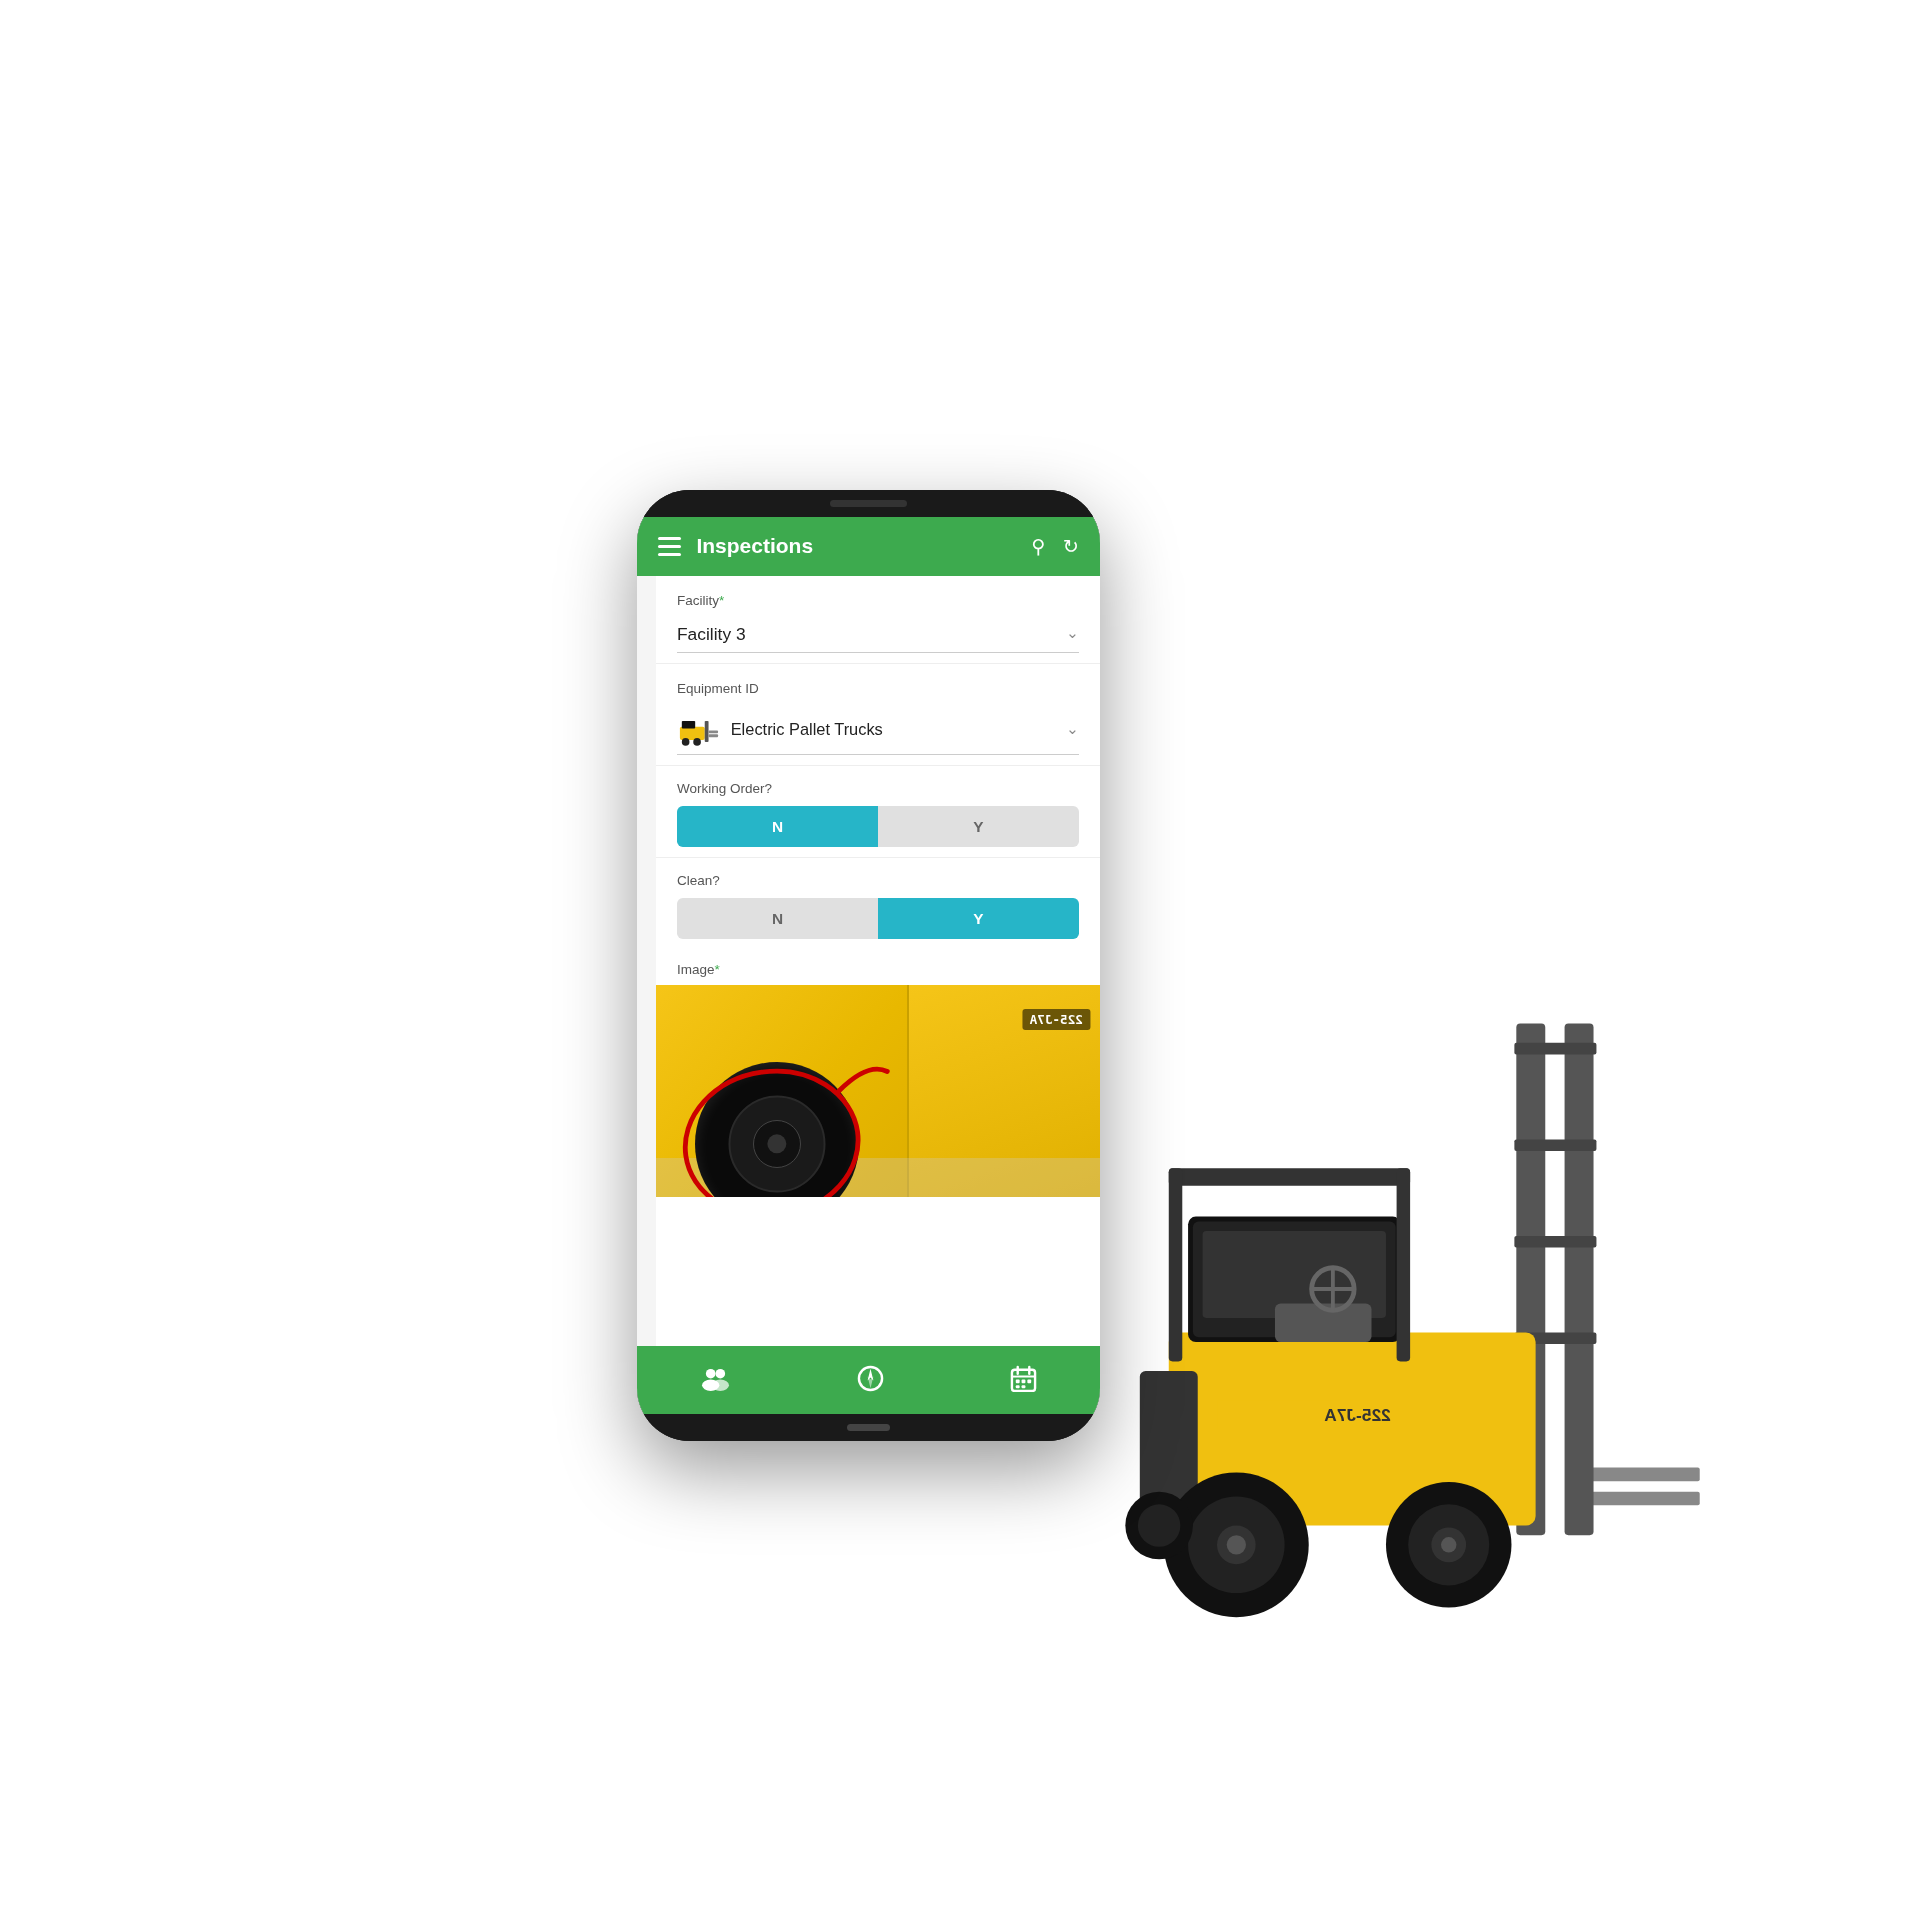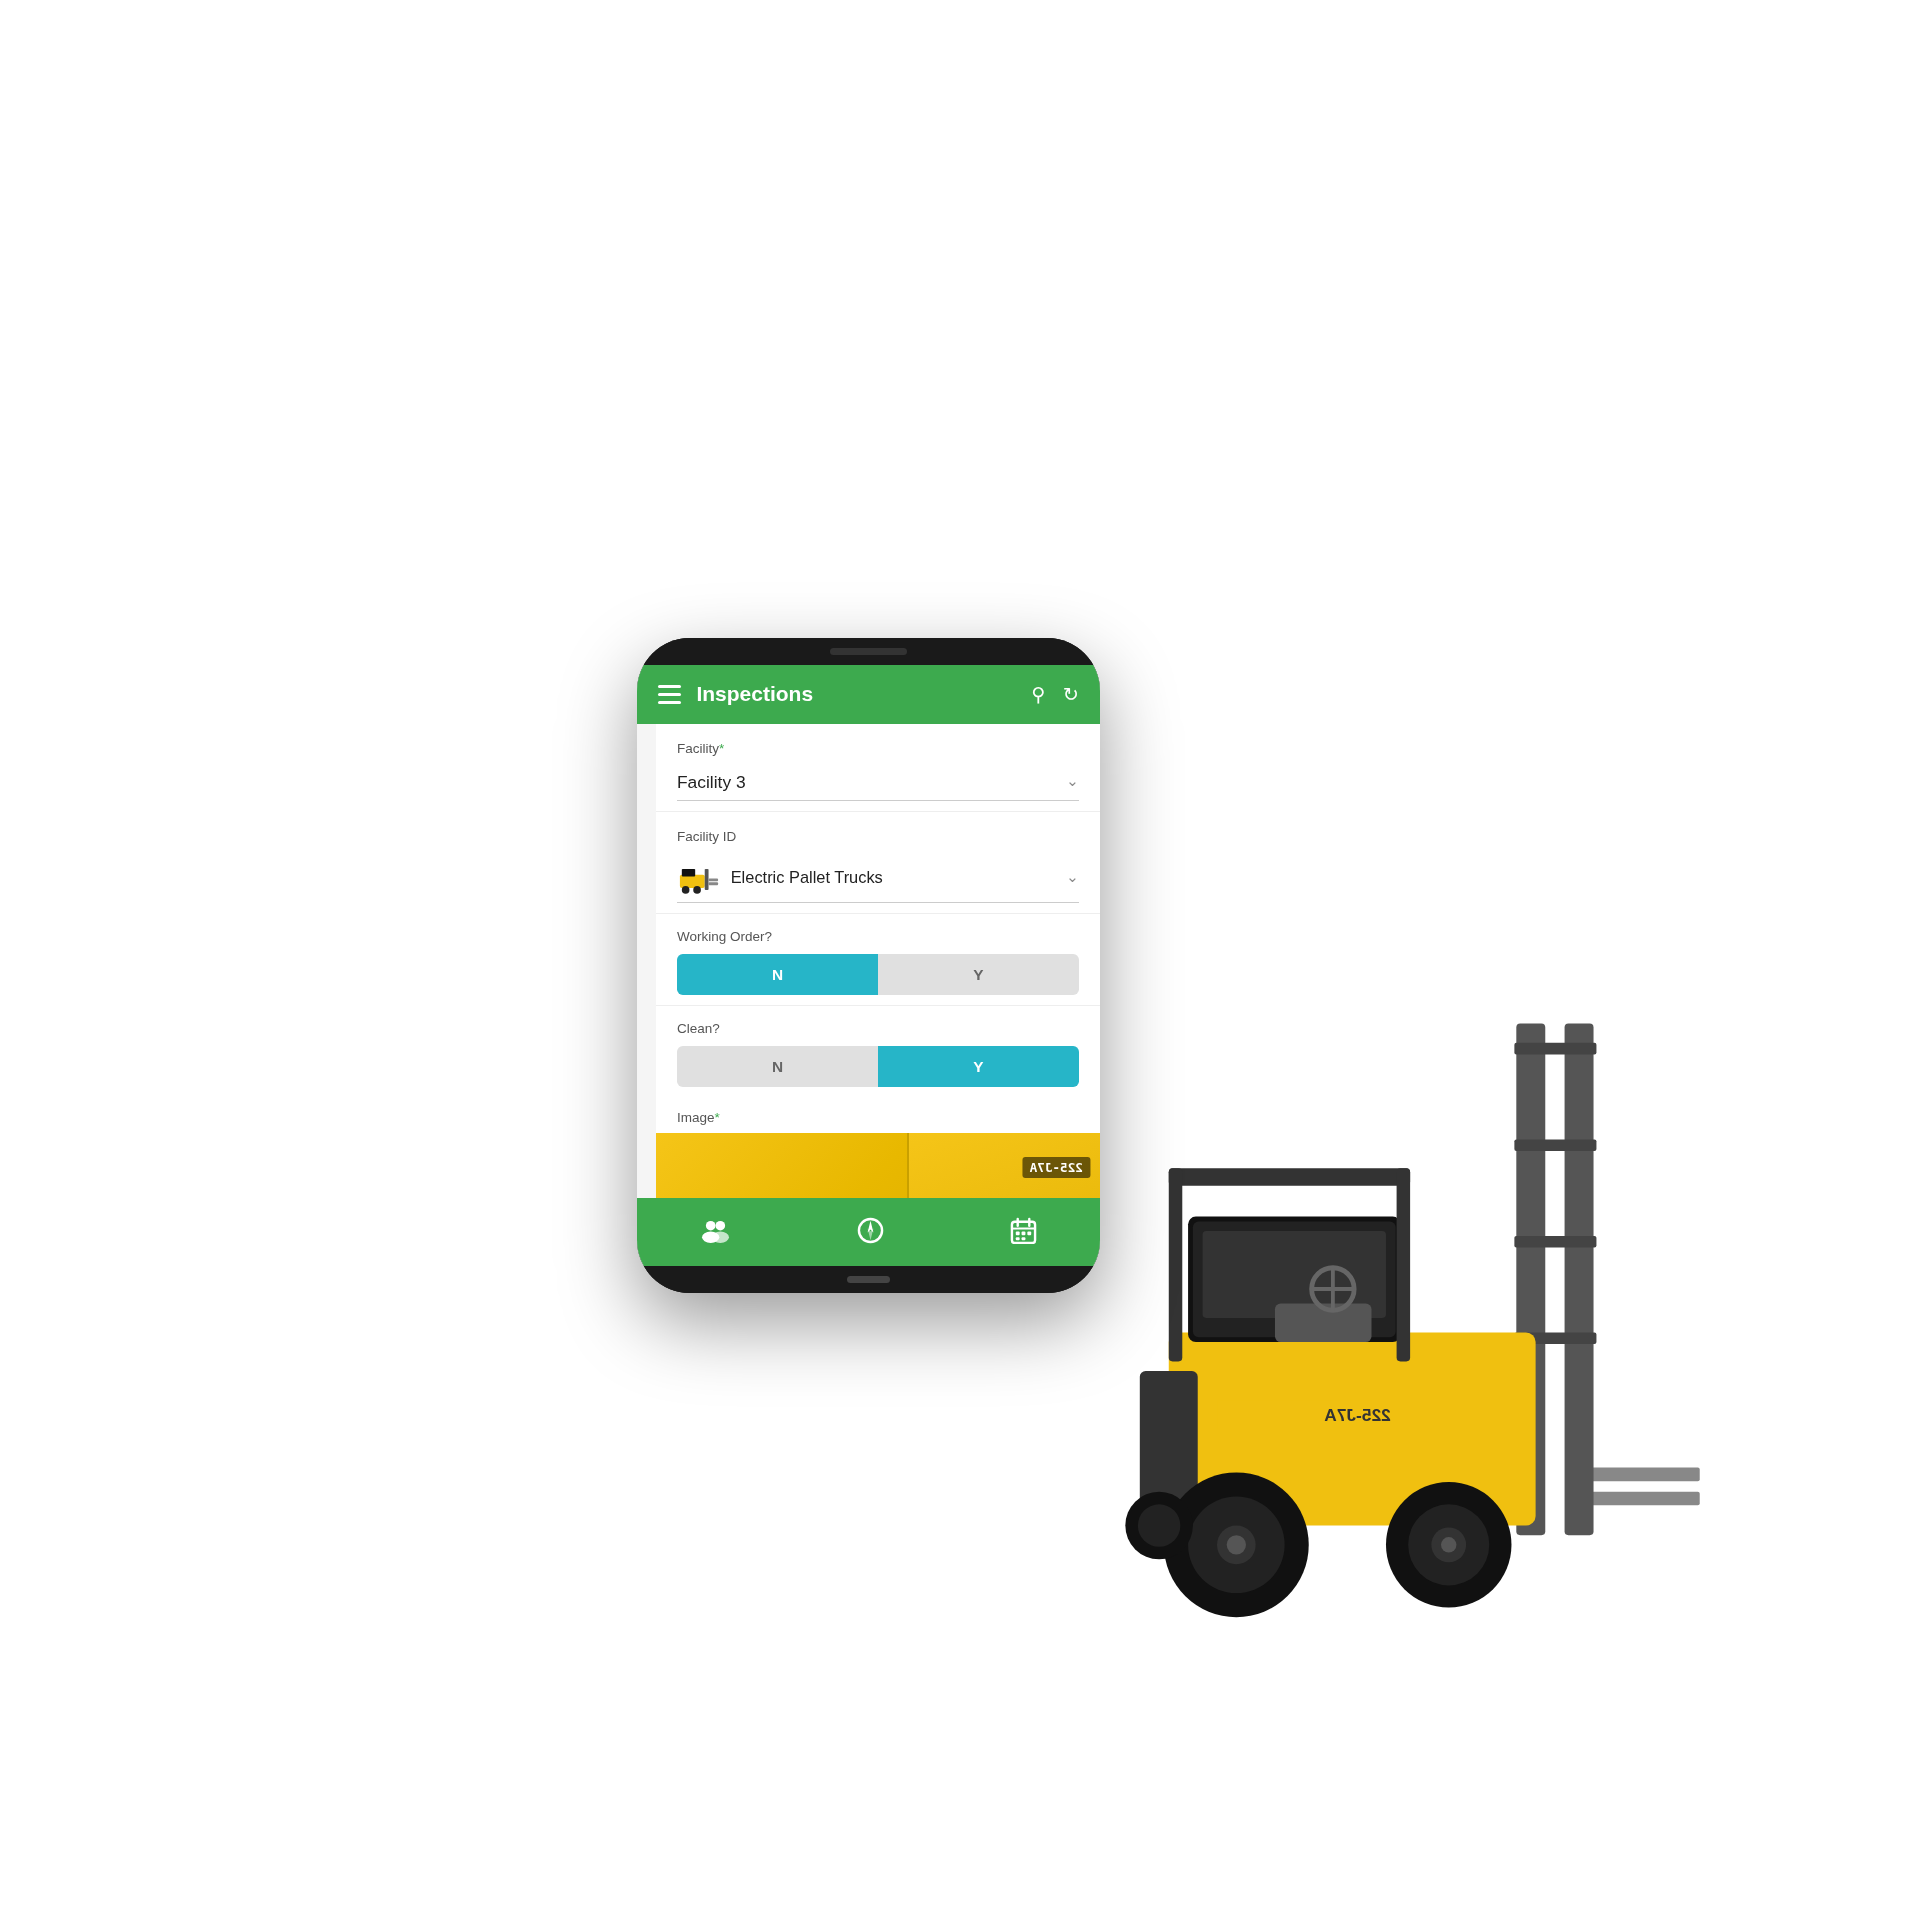"Inspections" .phone { height: 655px -> 951px }
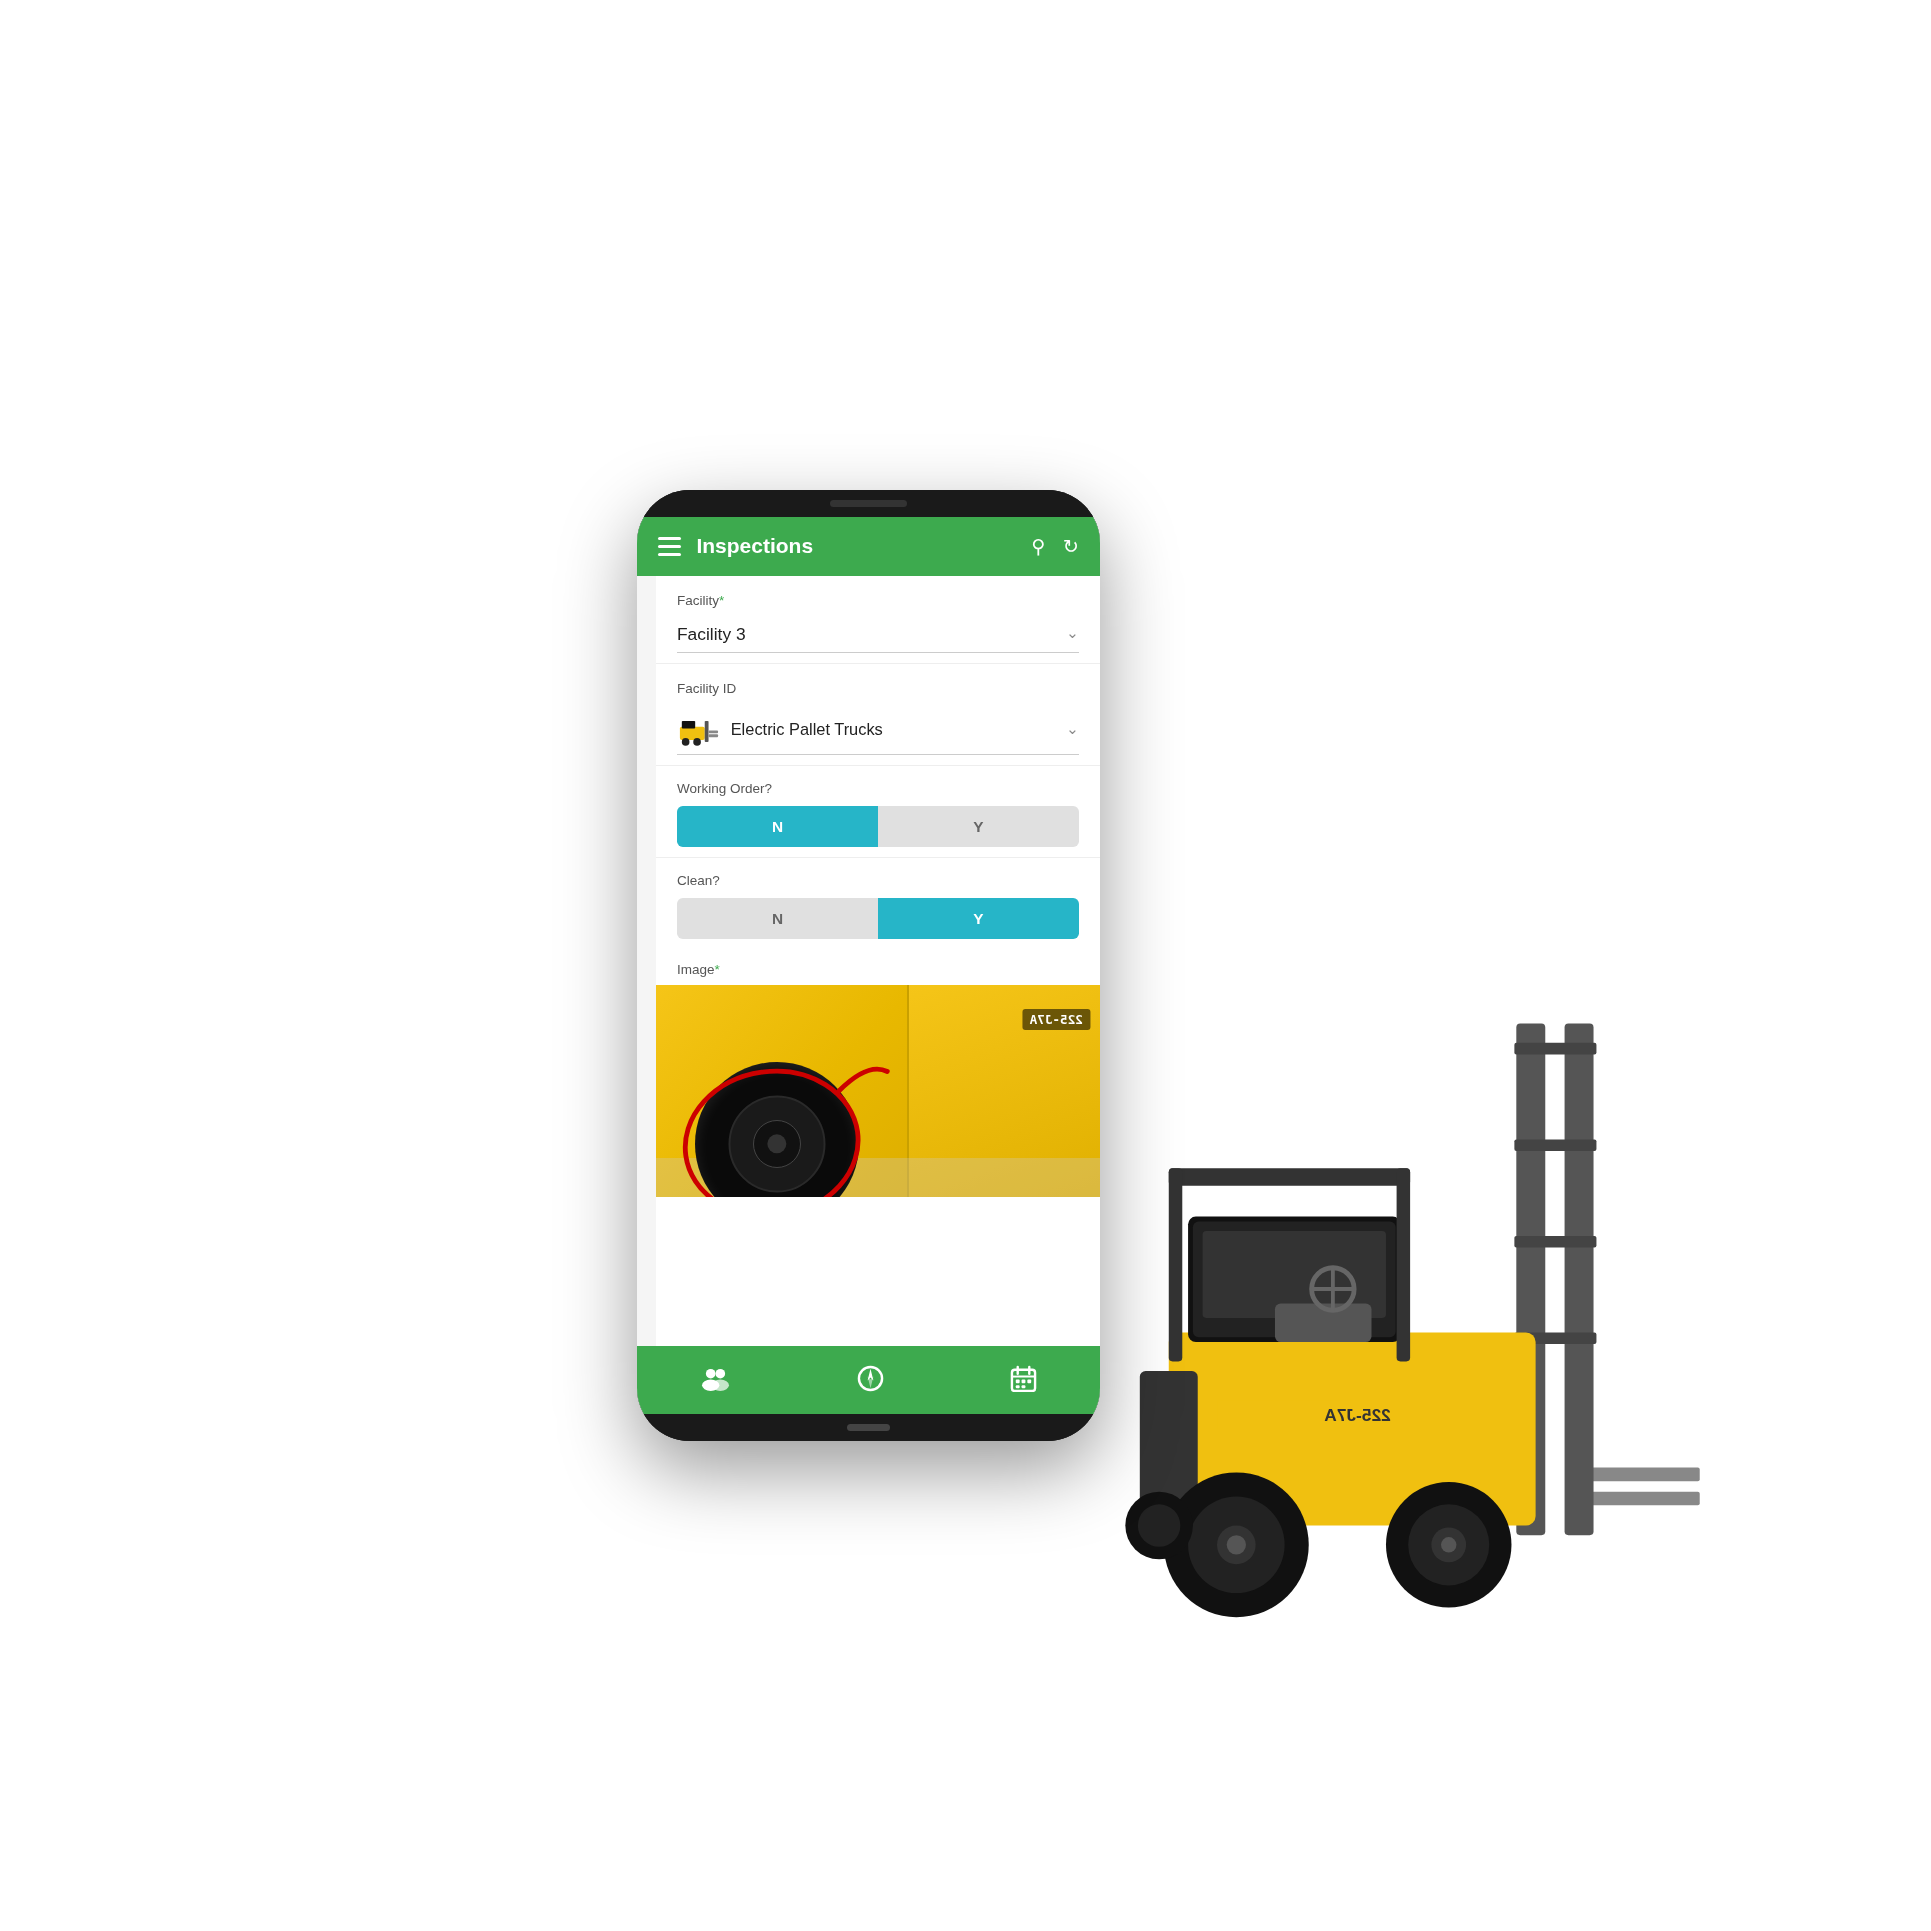"Facility ID" span { text: Facility -> Equipment }
